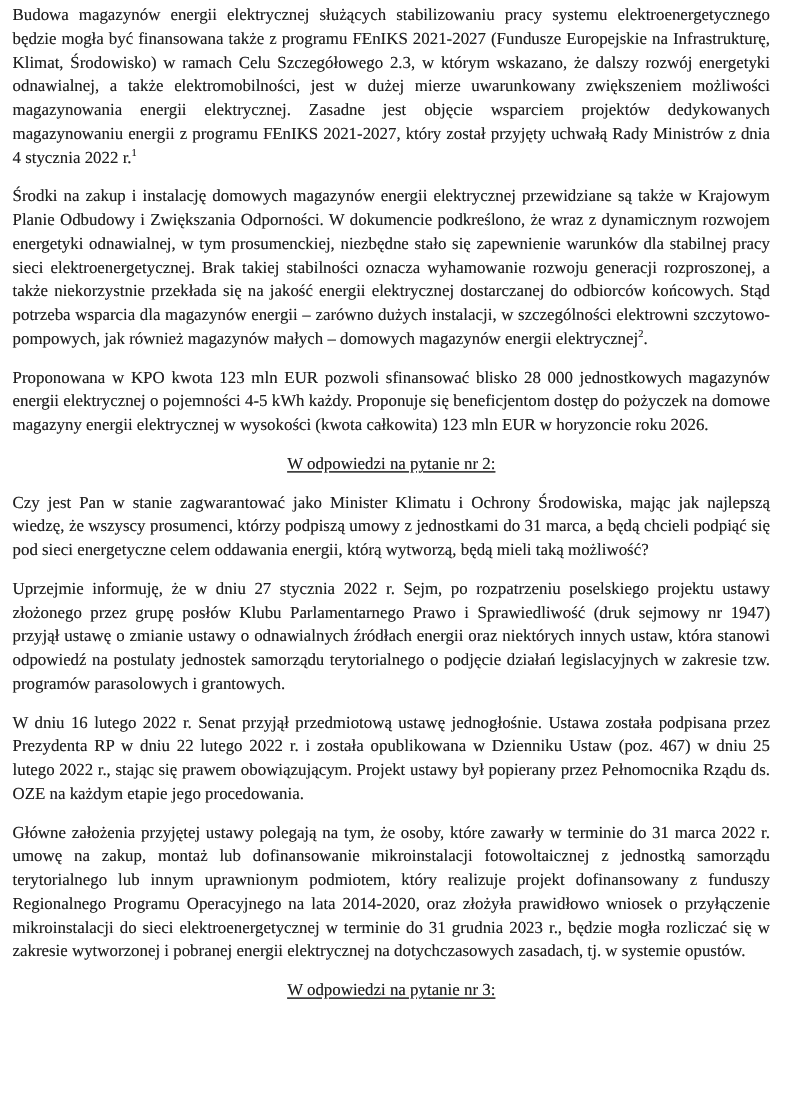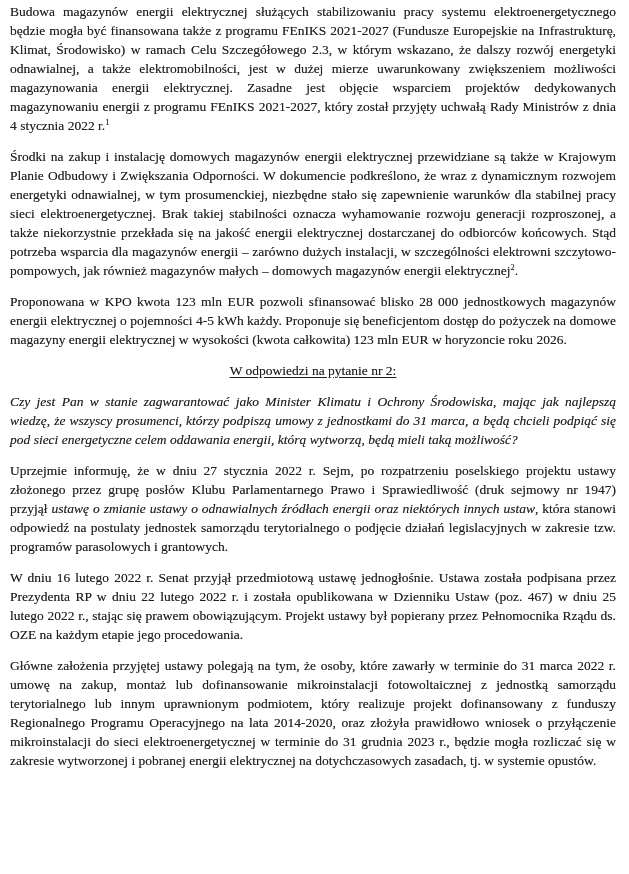"Czy jest Pan w stanie" .question { font-style: italic -> none }
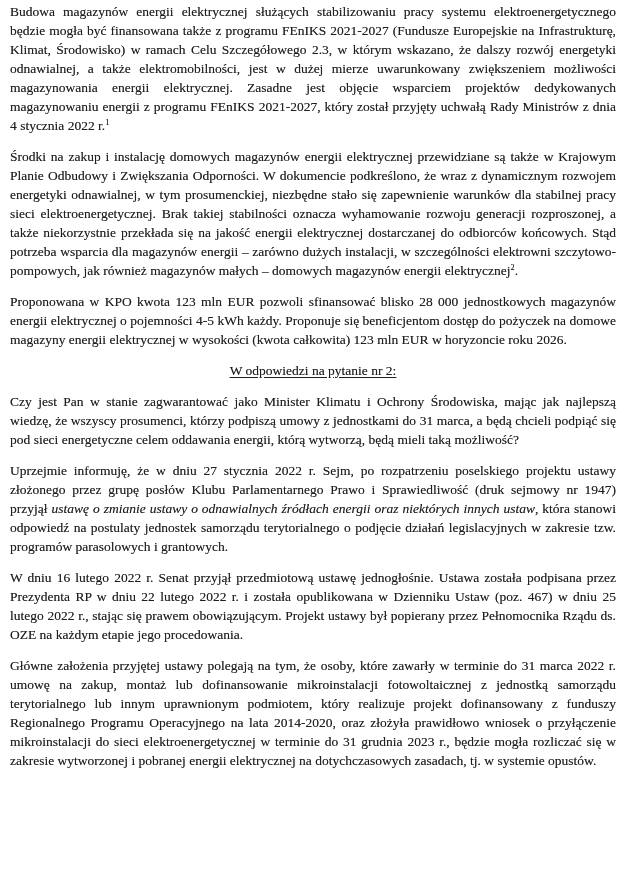"ustawę o zmianie ustawy o" .run-italic { font-style: italic -> none }
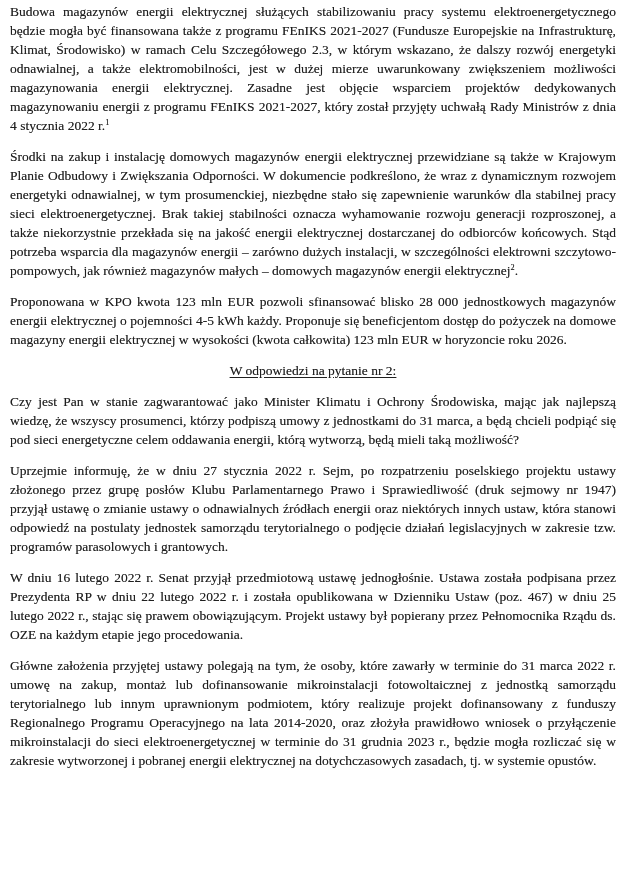"W odpowiedzi na pytanie nr 3:" p.block { html: none -> <p><span>W odpowiedzi na pytanie nr 3:</span></p> }
